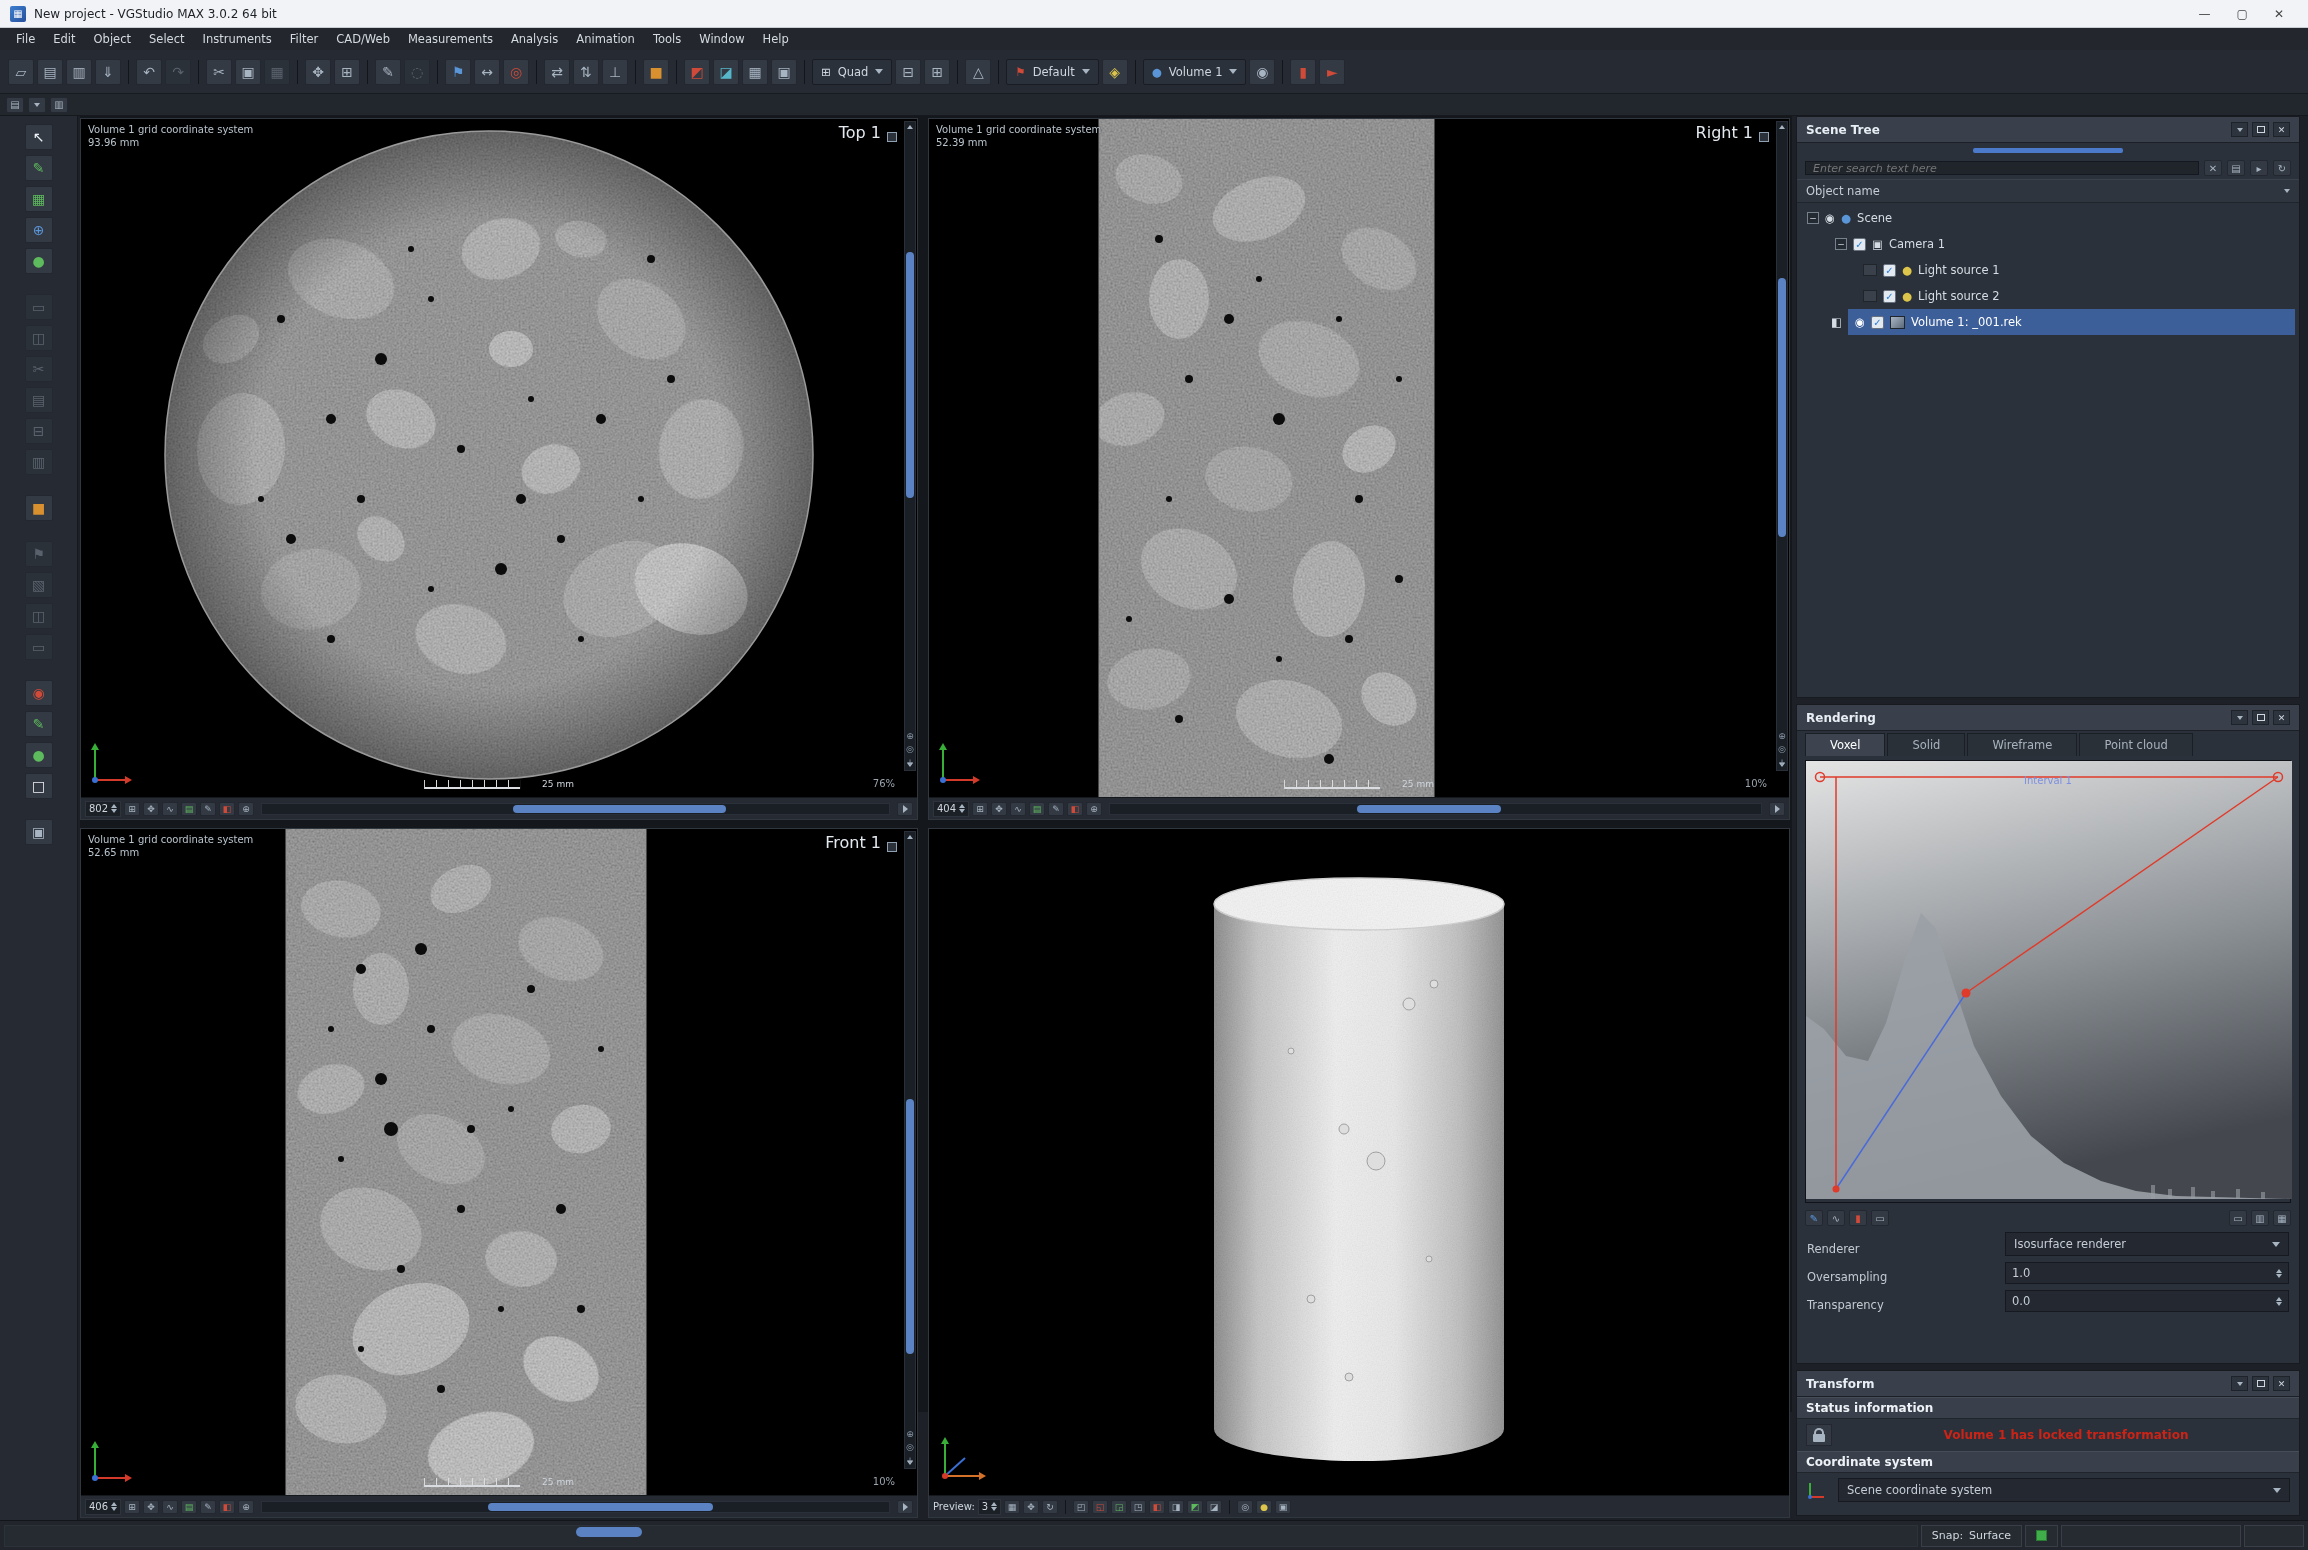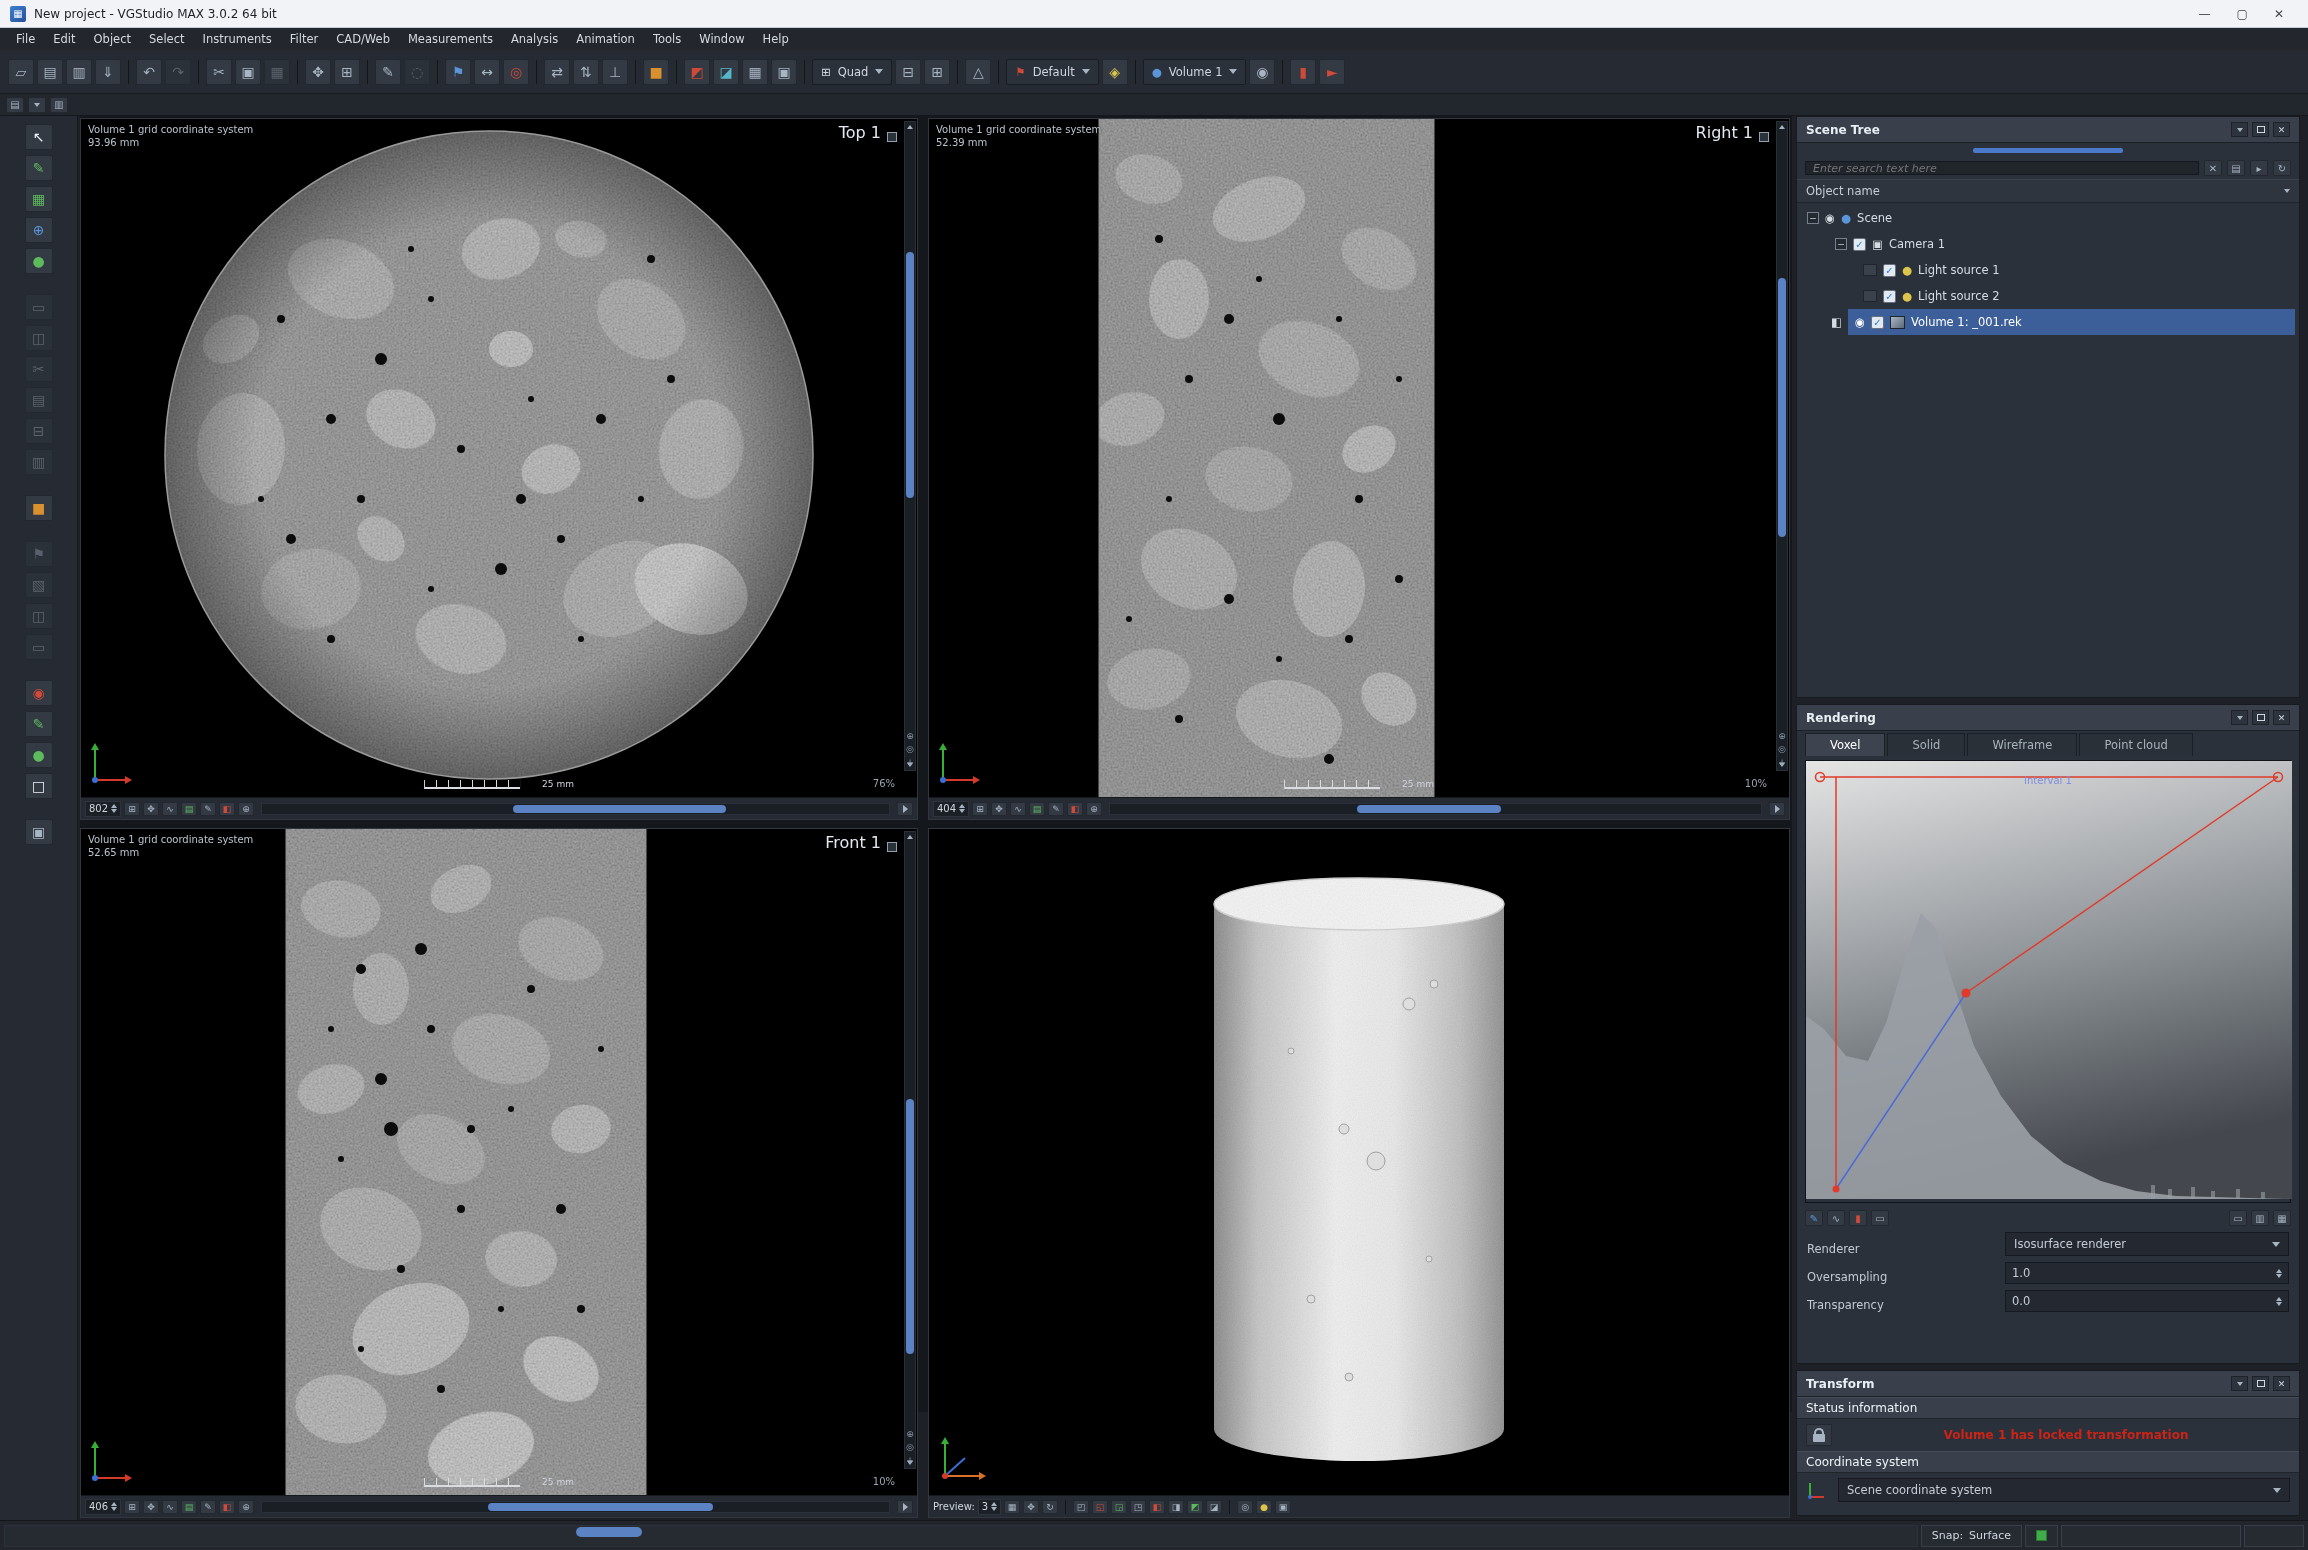"Status information" .shead { font-weight: normal -> bold }
